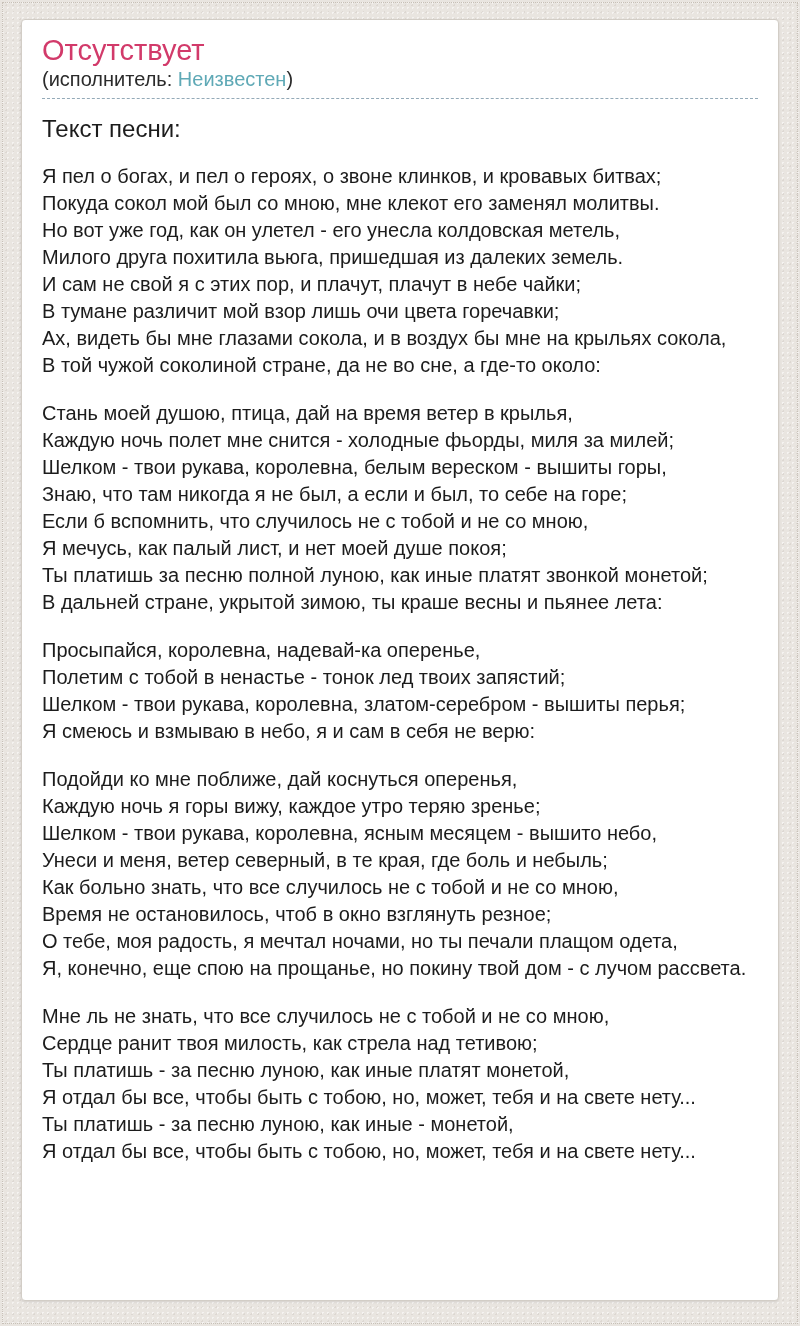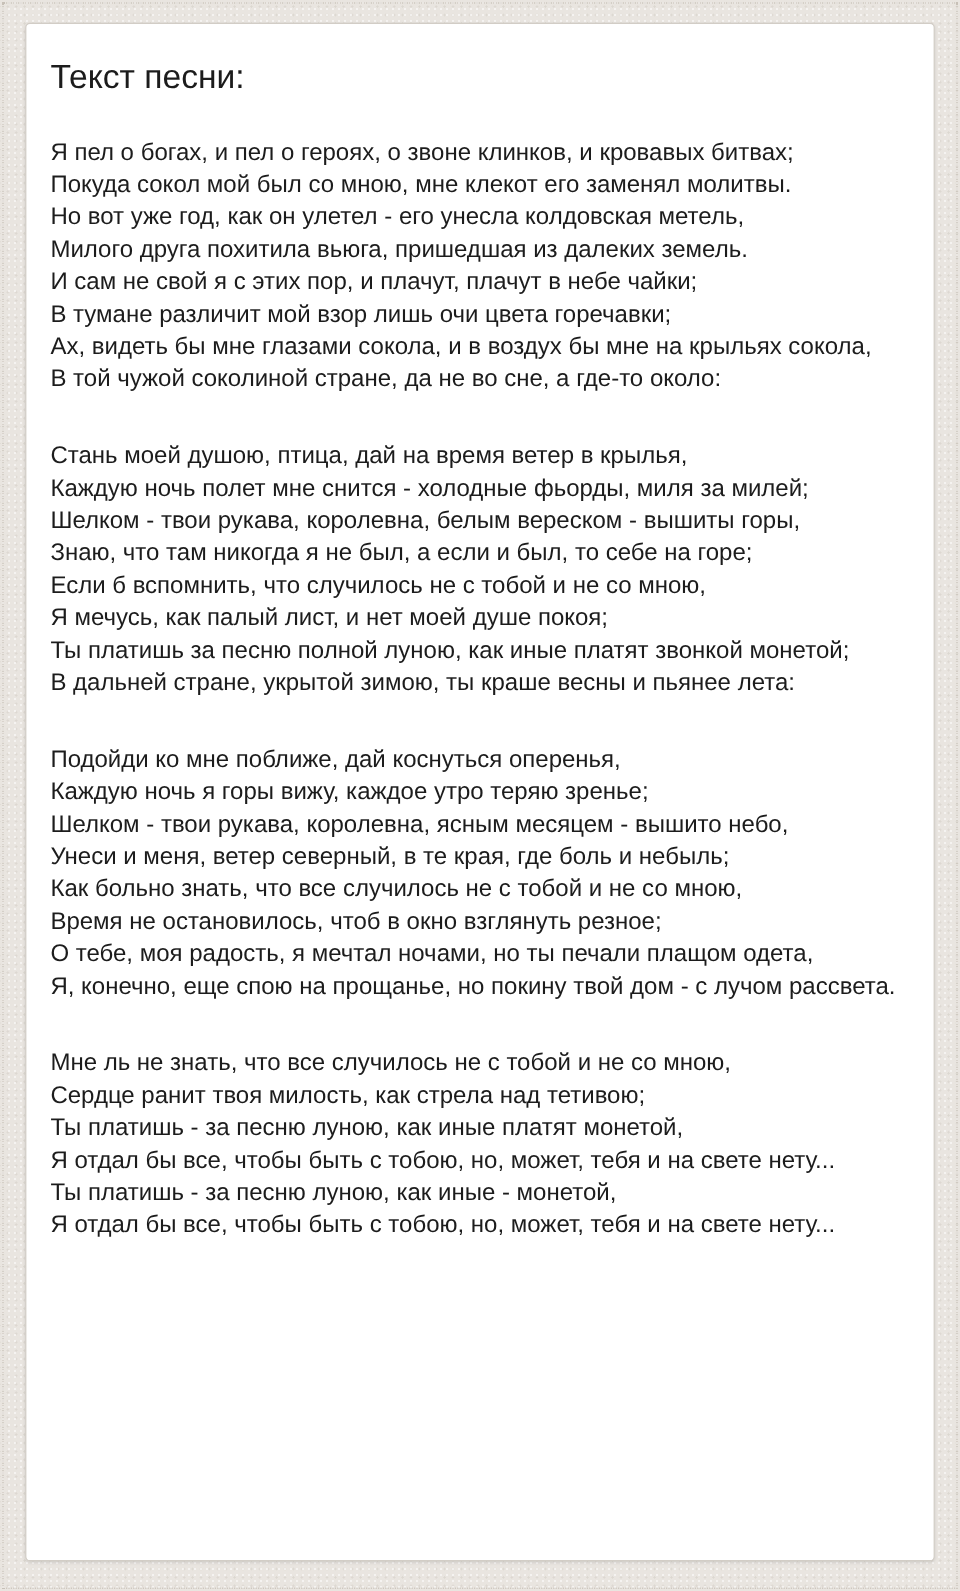"Отсутствует" div.song-header { html: none -> <div> <a>Отсутствует</a> <div><span>(исполнитель: </span><a>Неизвестен</a><span>)</span></div> </div> }
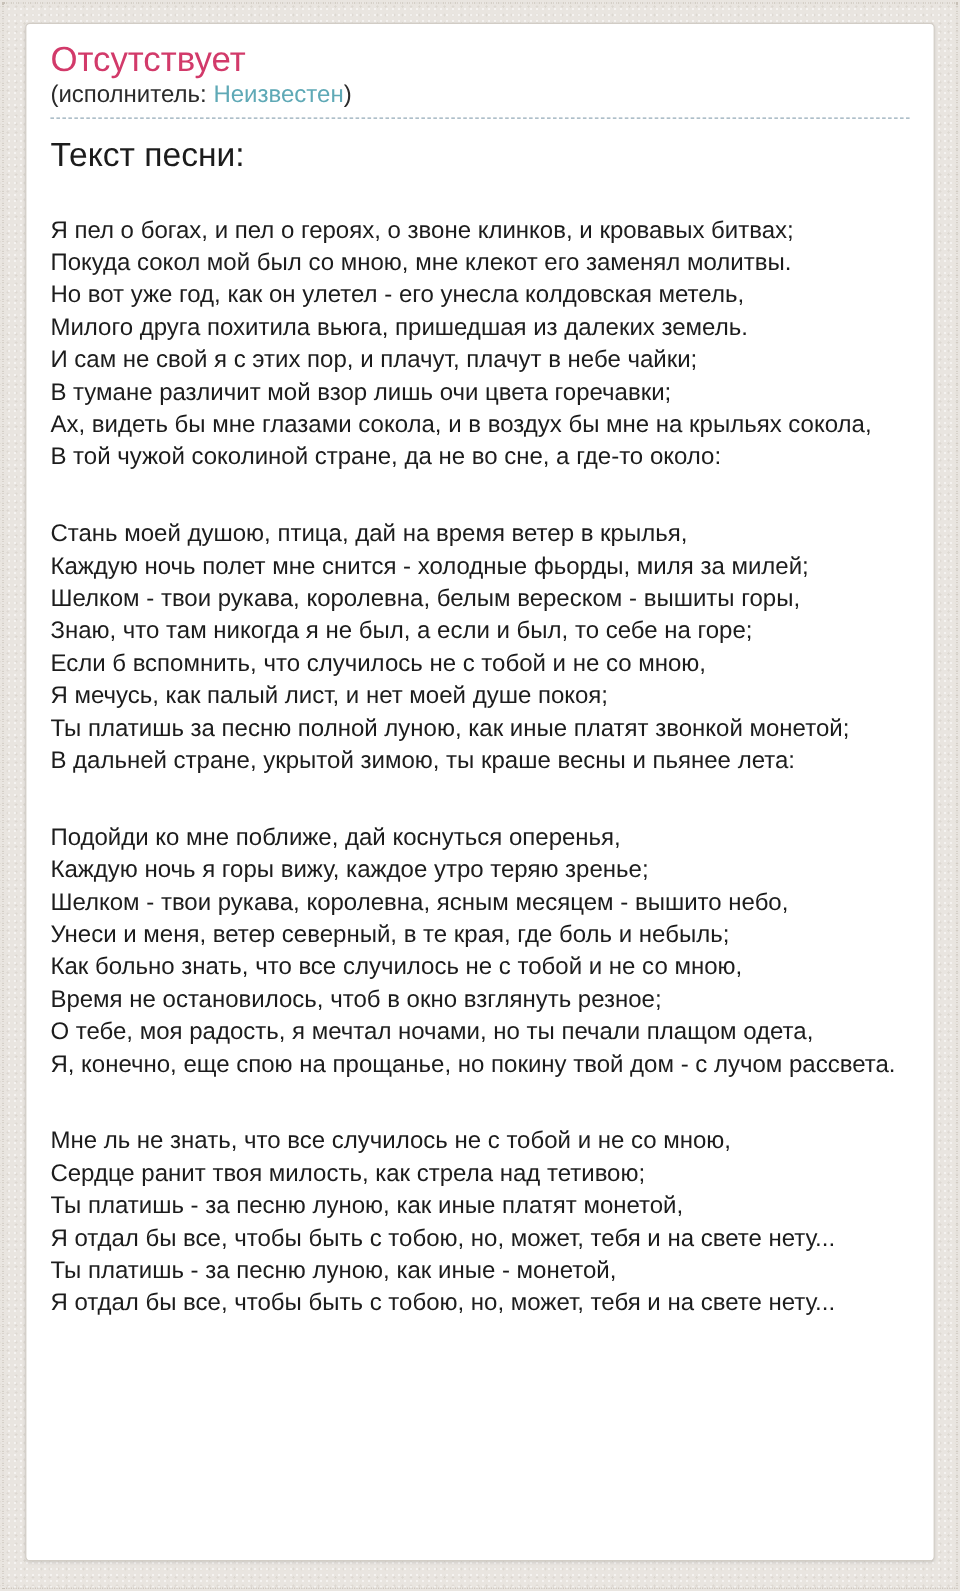"Текст песни:" .lyrics-label { font-size: 28px -> 24px }
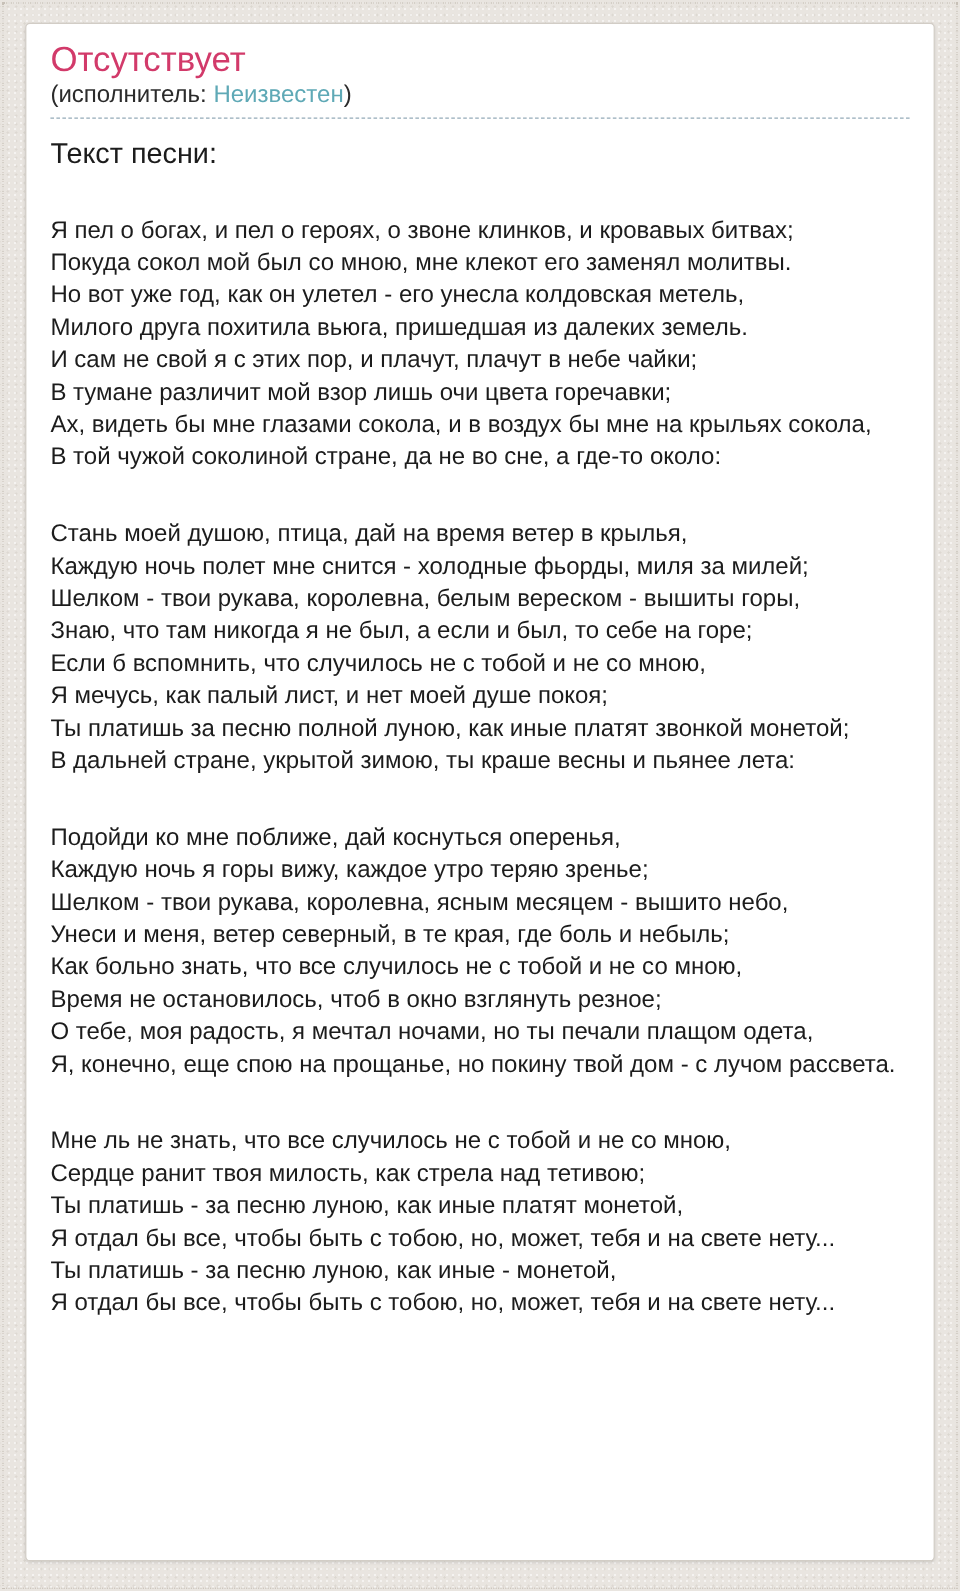"Я пел о богах, и" .lyrics p { margin: 37px 0 0 0 -> 21px 0 0 0 }
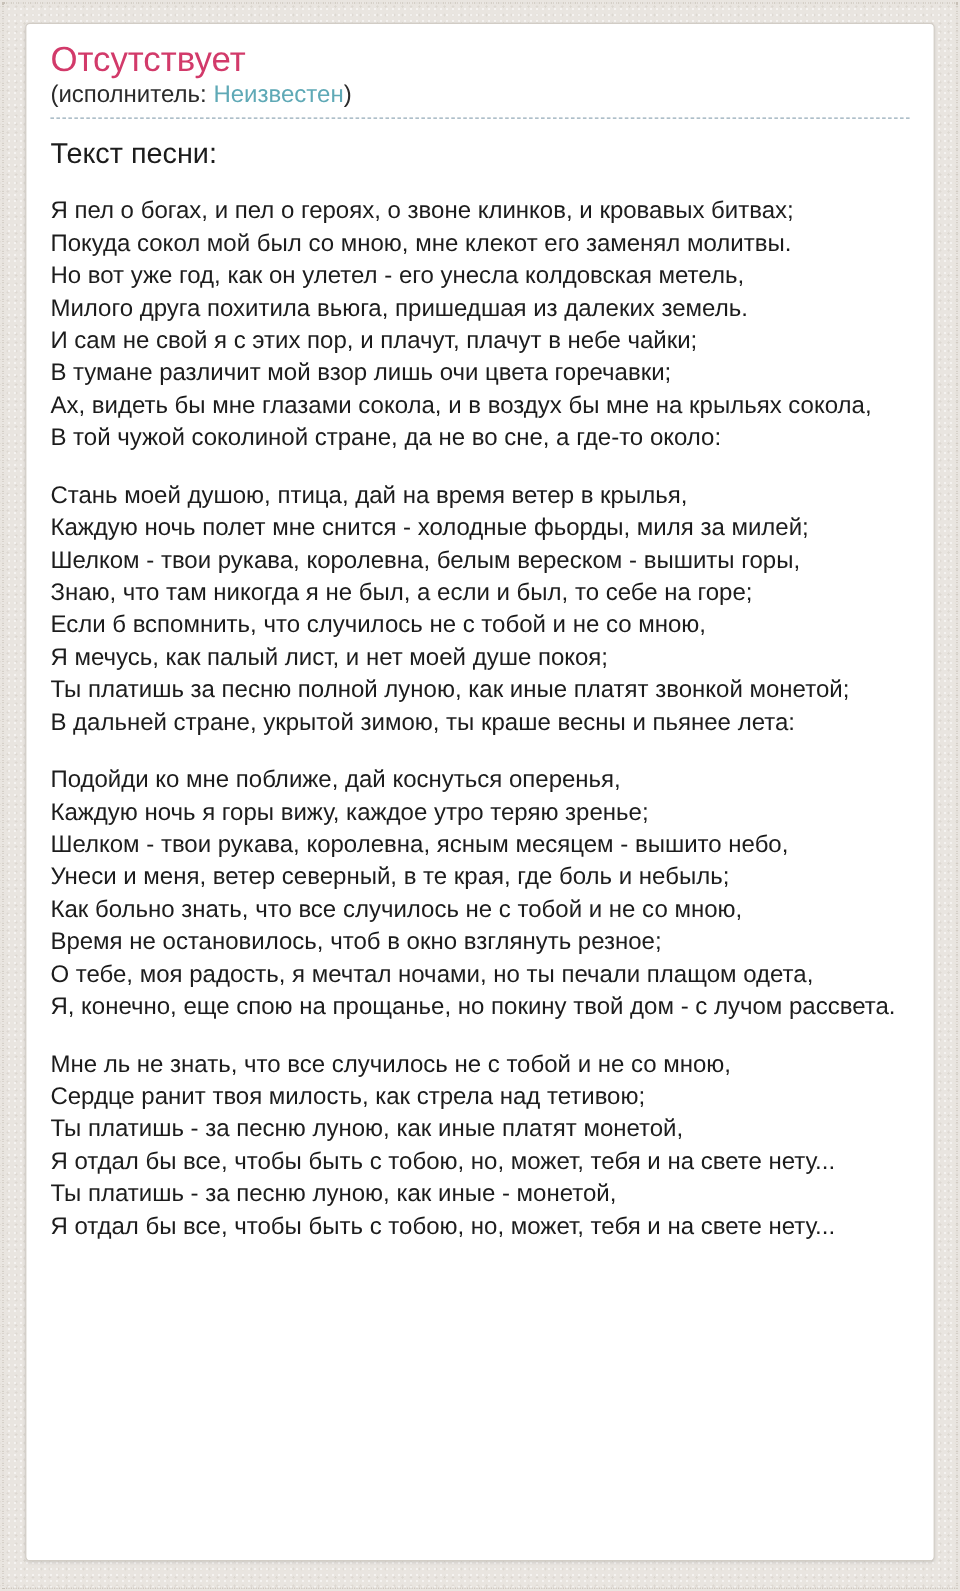"Просыпайся, королевна, надевай-ка" p { html: none -> <p>Просыпайся, королевна, надевай-ка оперенье,<br>Полетим с тобой в ненастье - тонок лед твоих запястий;<br>Шелком - твои рукава, королевна, златом-серебром - вышиты перья;<br>Я смеюсь и взмываю в небо, я и сам в себя не верю:</p> }
